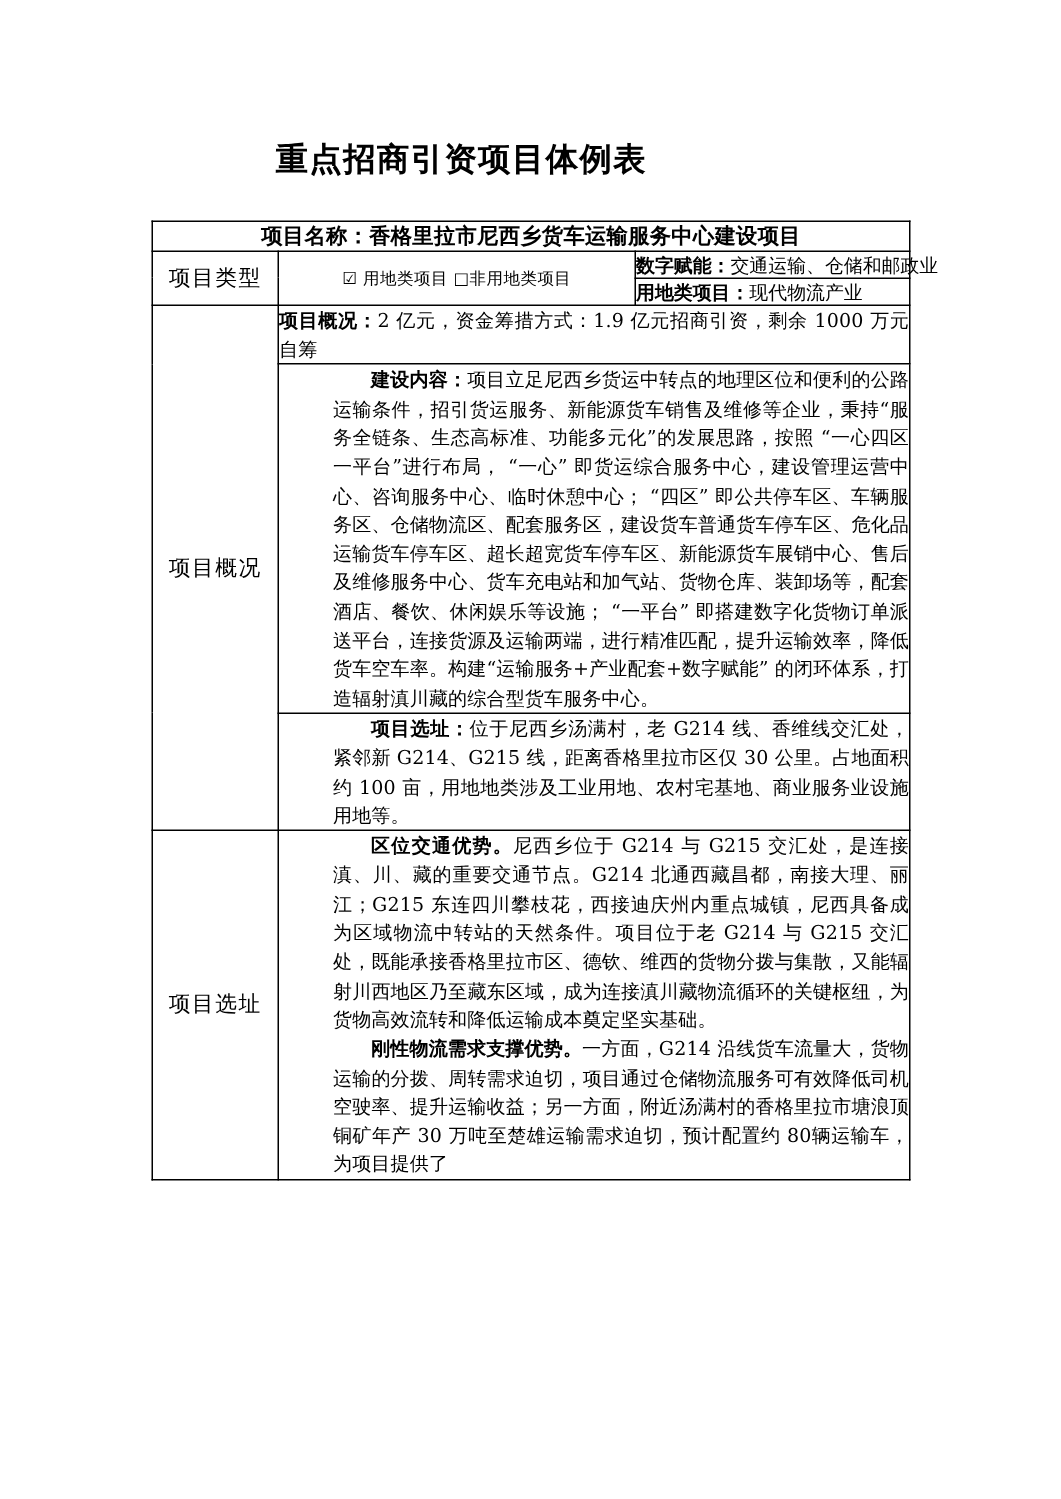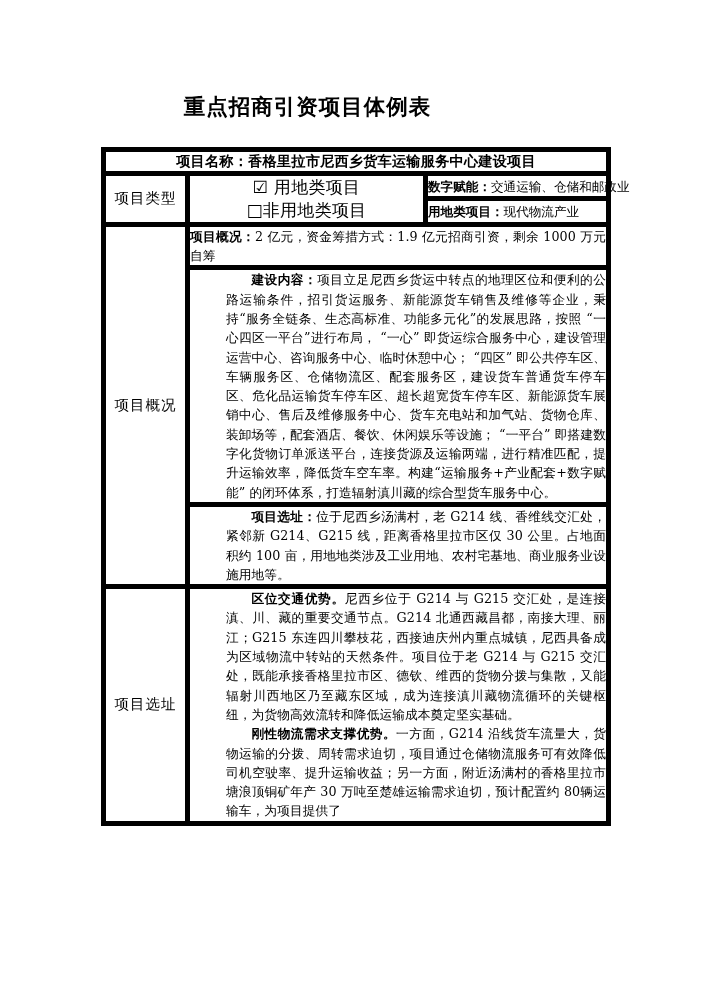"项目名称：香格里拉市尼西乡货车运输服务中心建设项目" table.main-table td { border: 5px solid #000000 -> 1px solid #000000 }
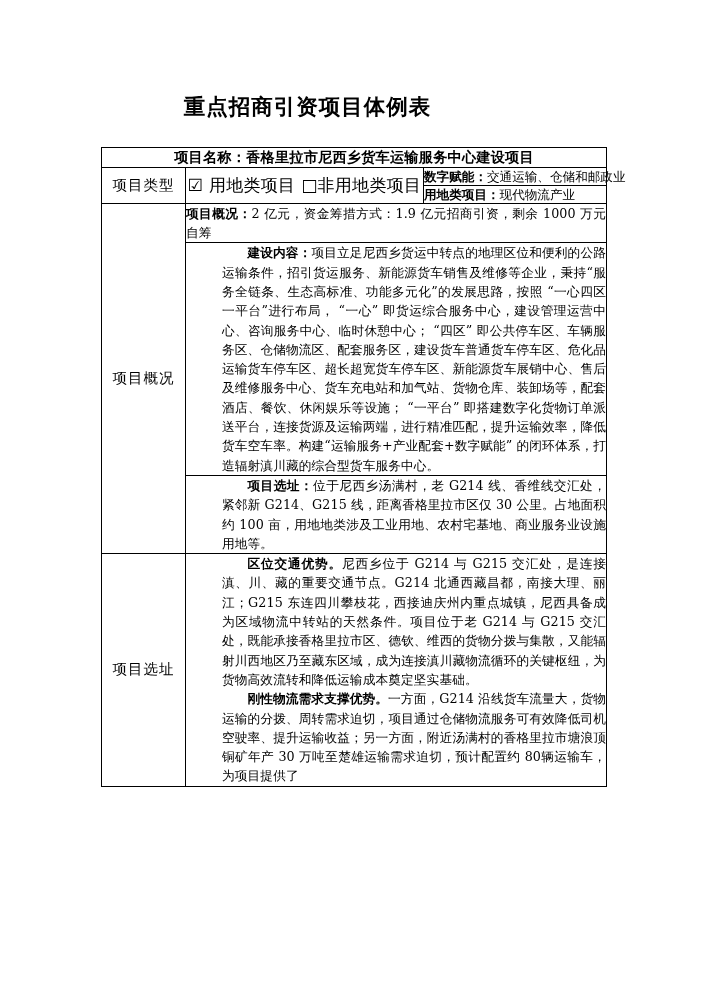"☑ 用地类项目 □非用地类项目" .type-cell { font-size: 17px -> 11px }
